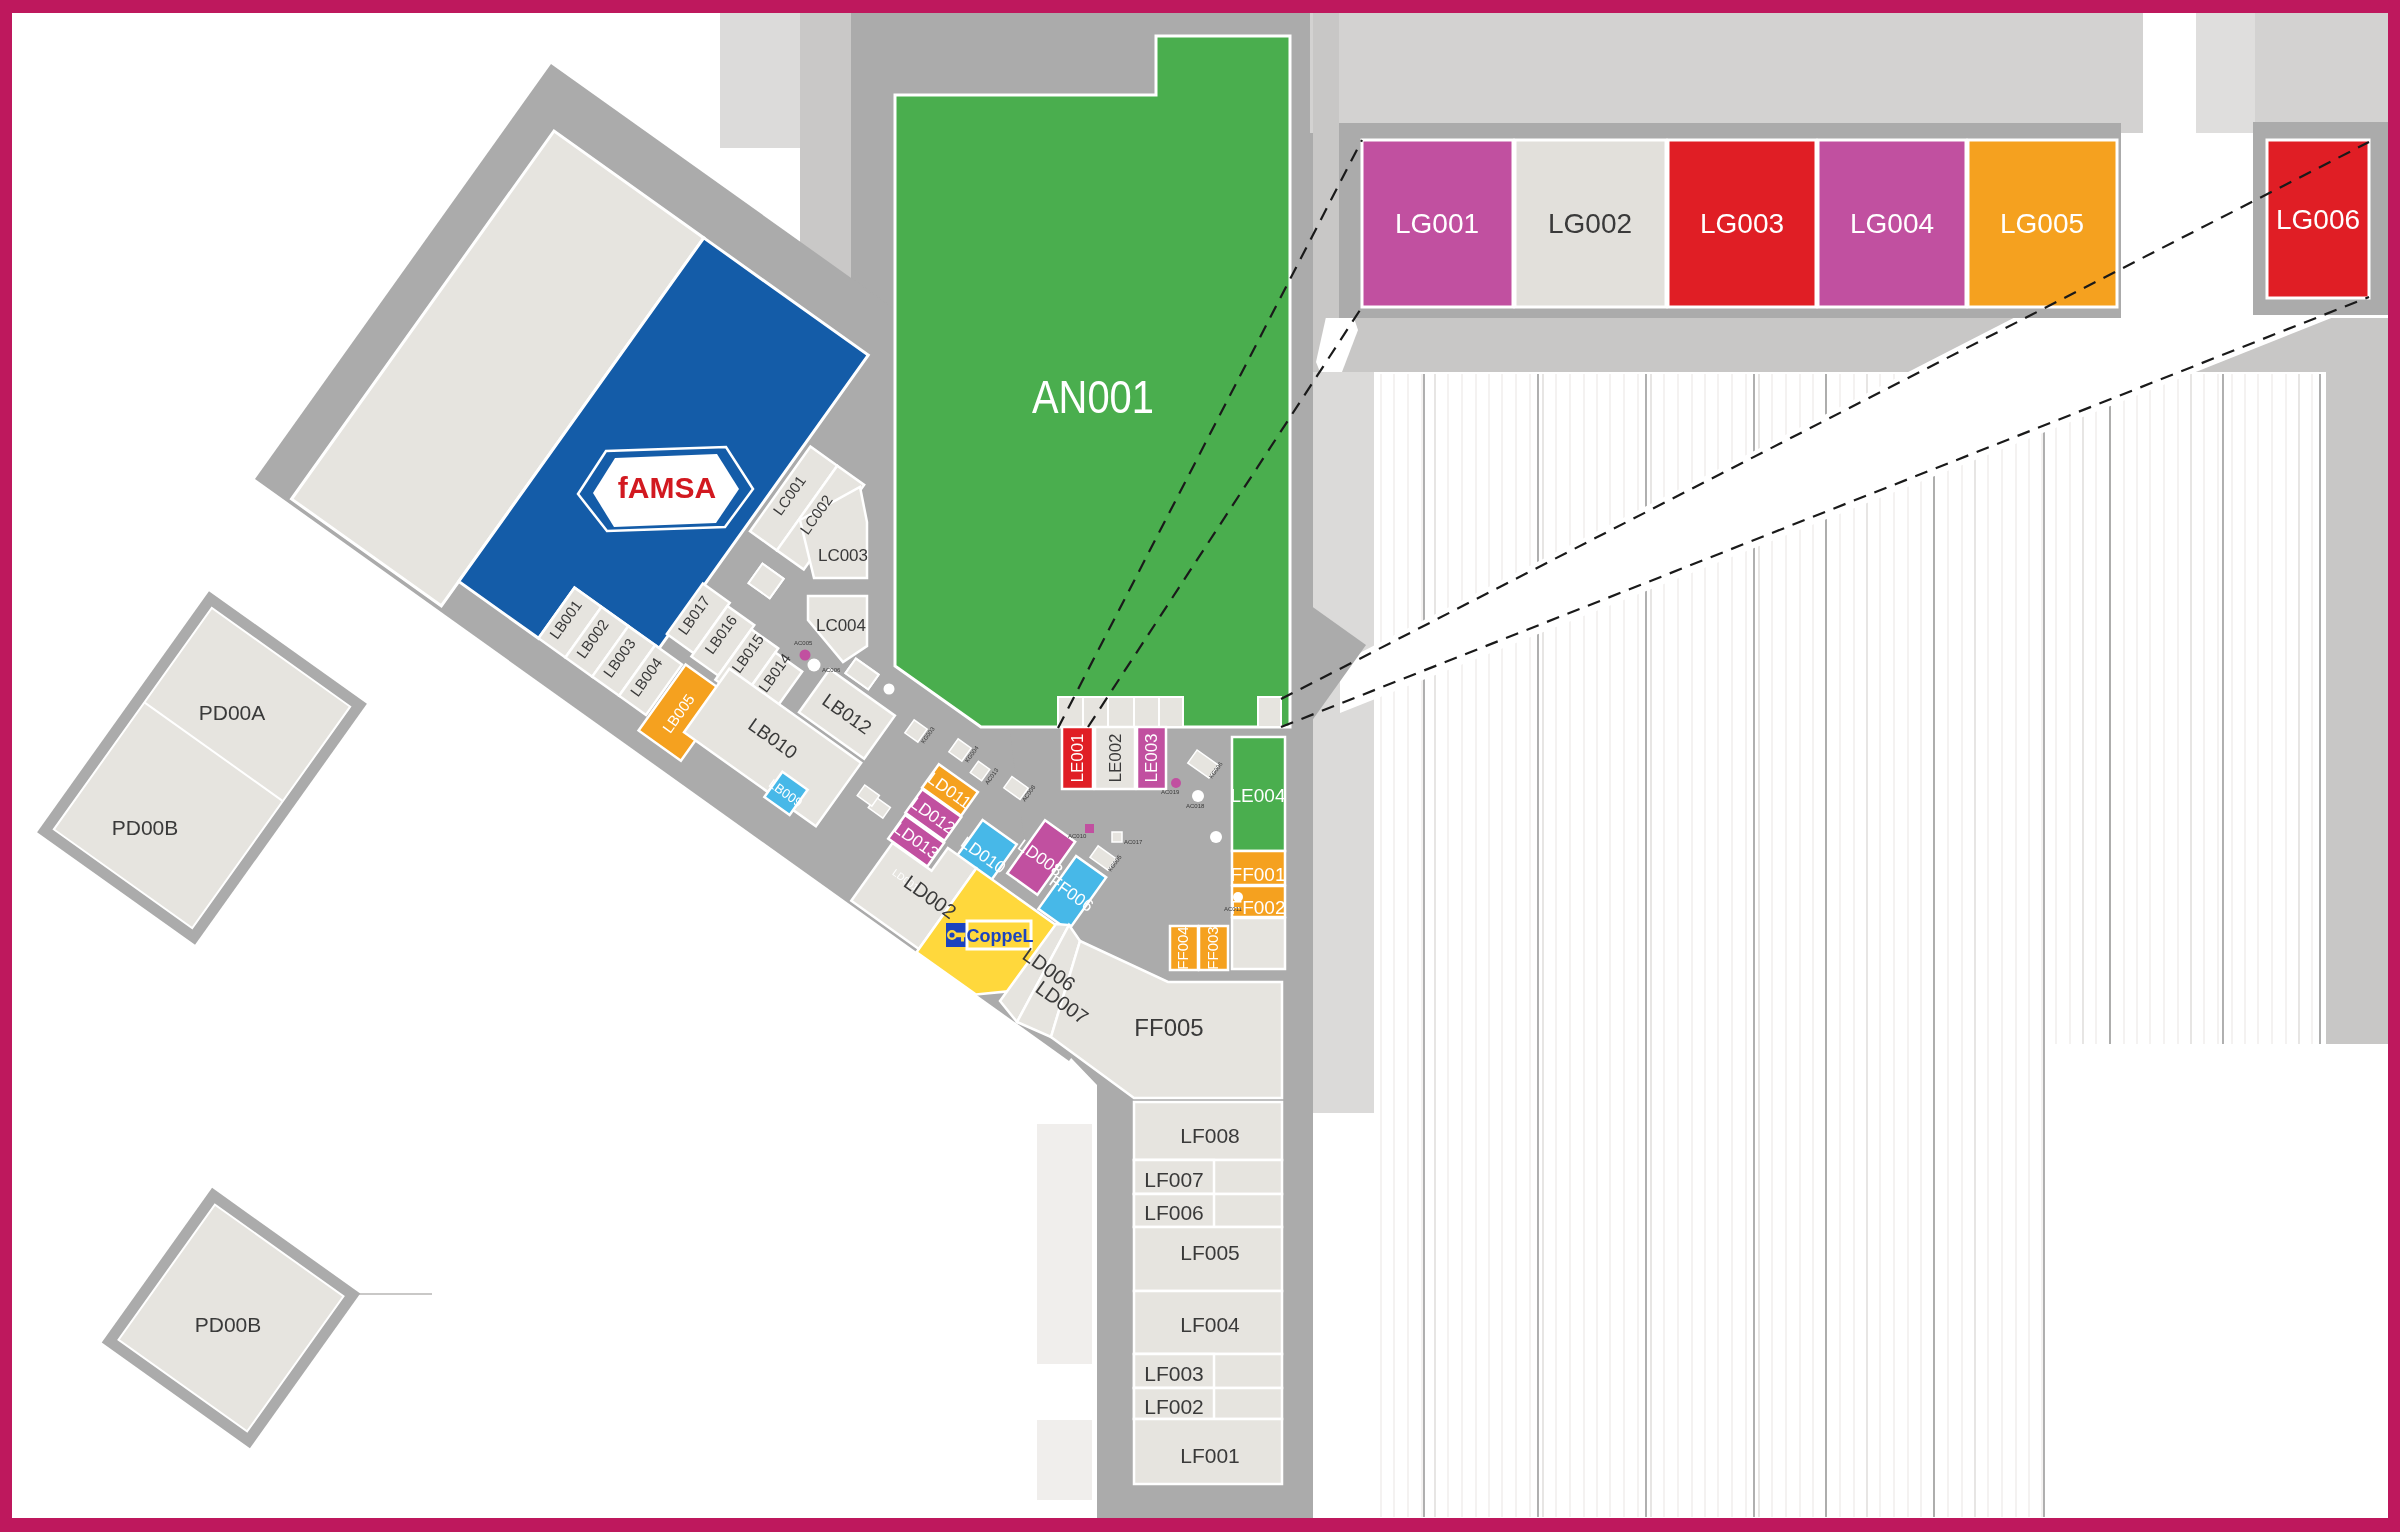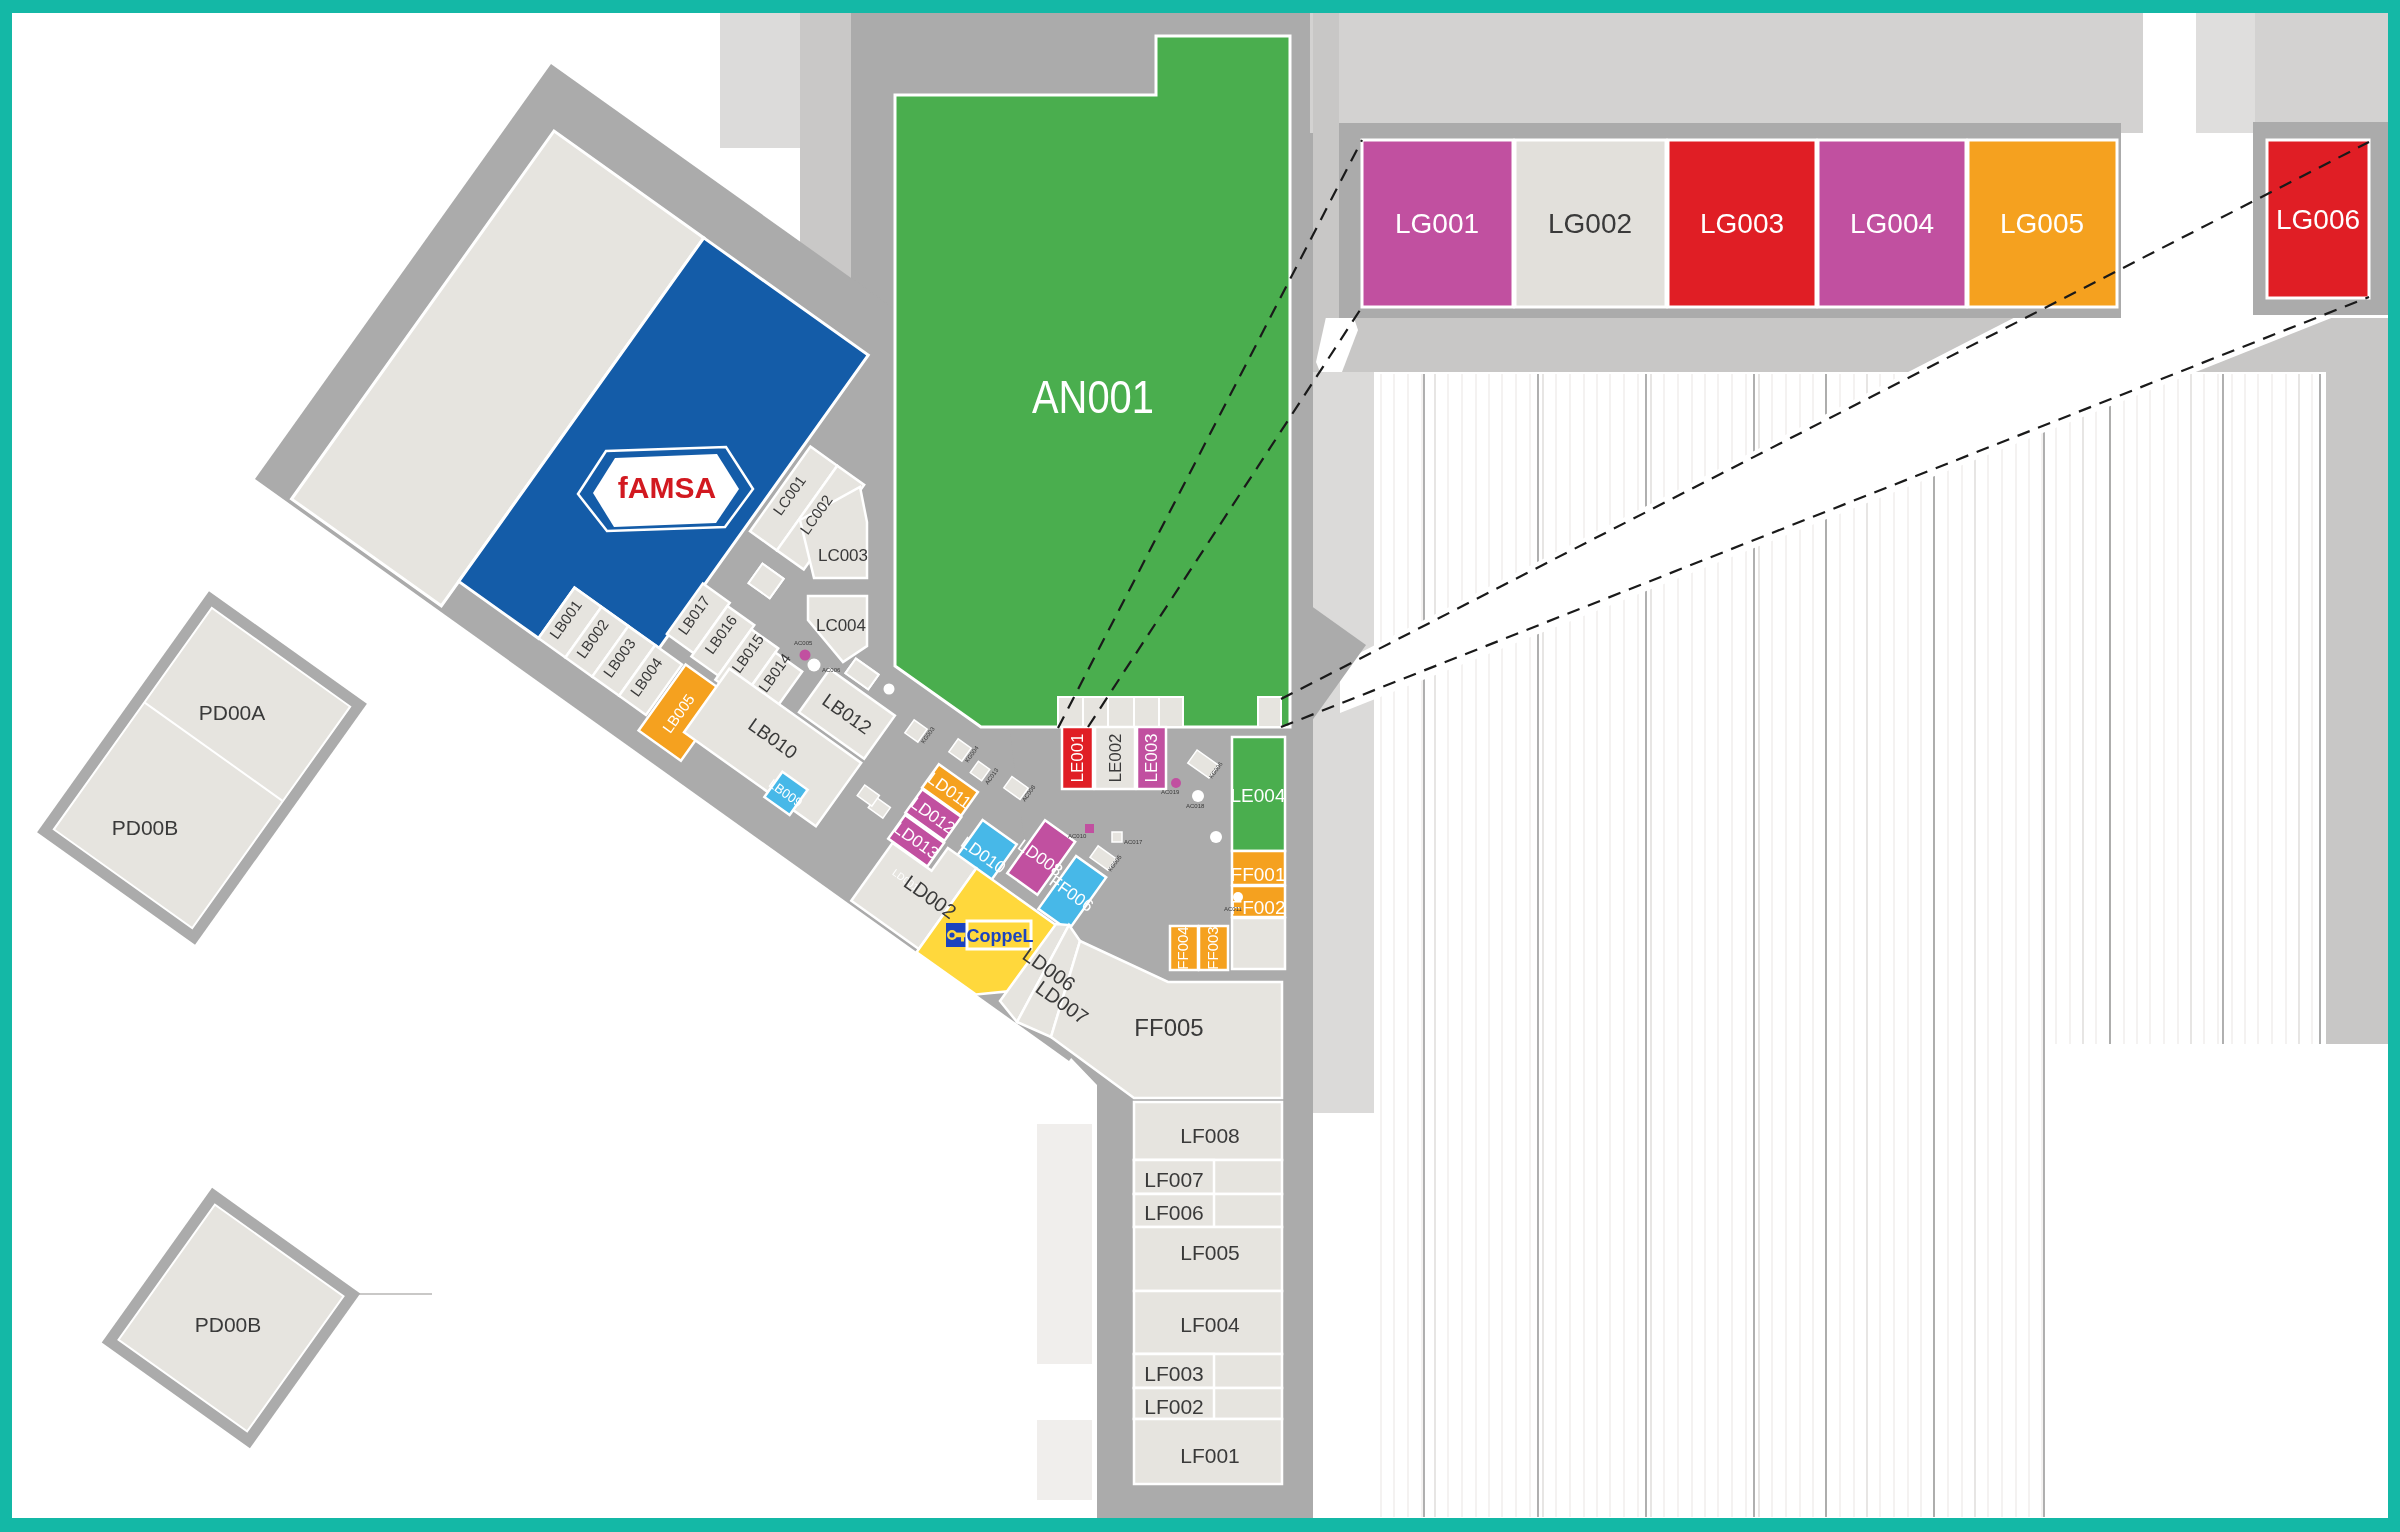"LG001" #wrap { background: #14b8a6 -> #be185d }
